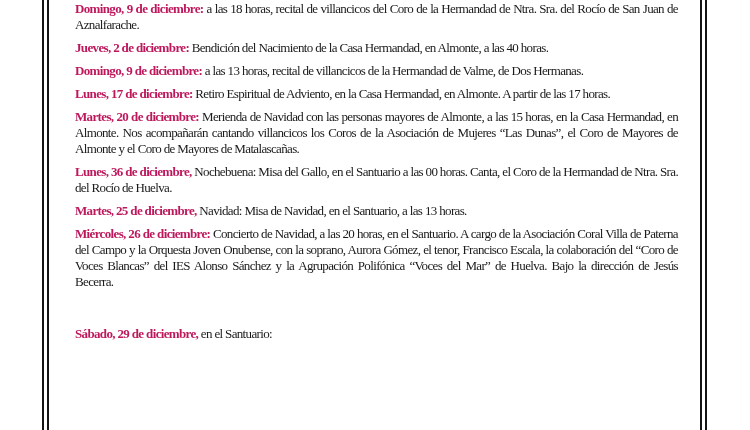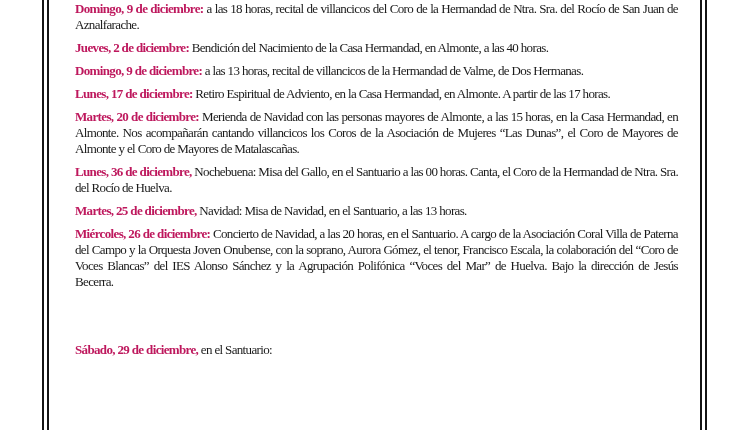"Sábado, 29 de diciembre, en" p.event.gap-before { margin-top: 52px -> 36px }
